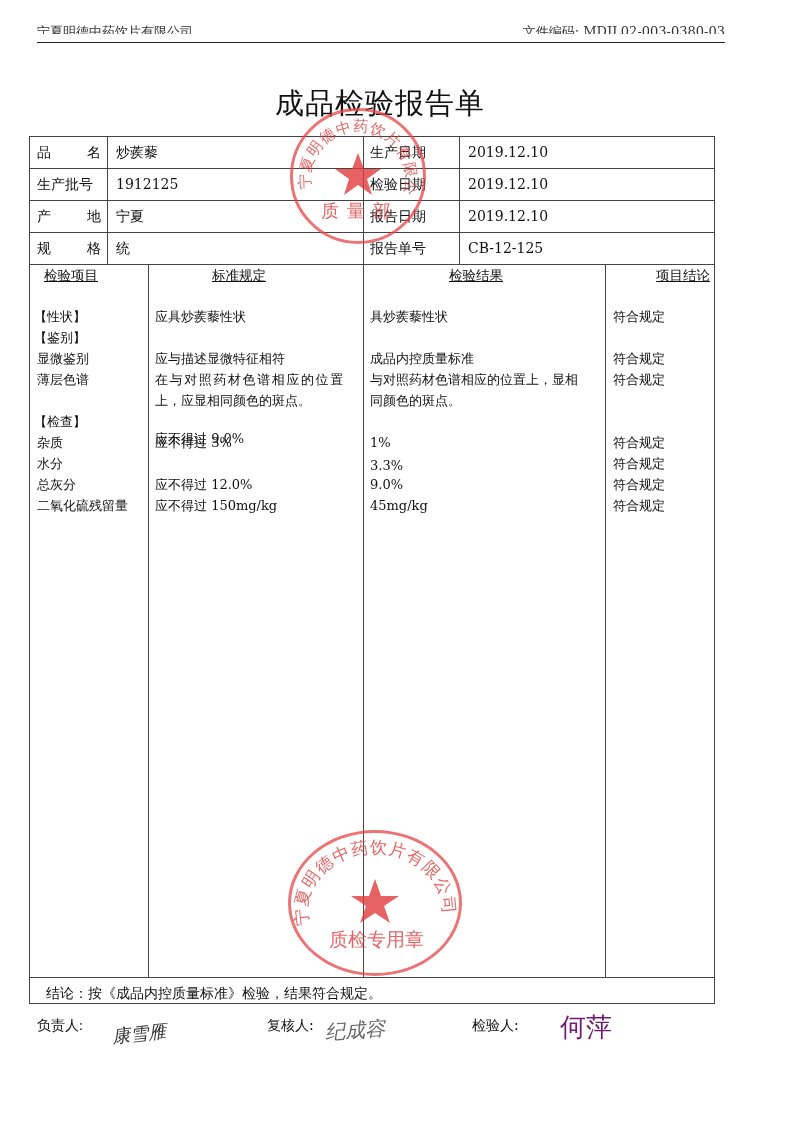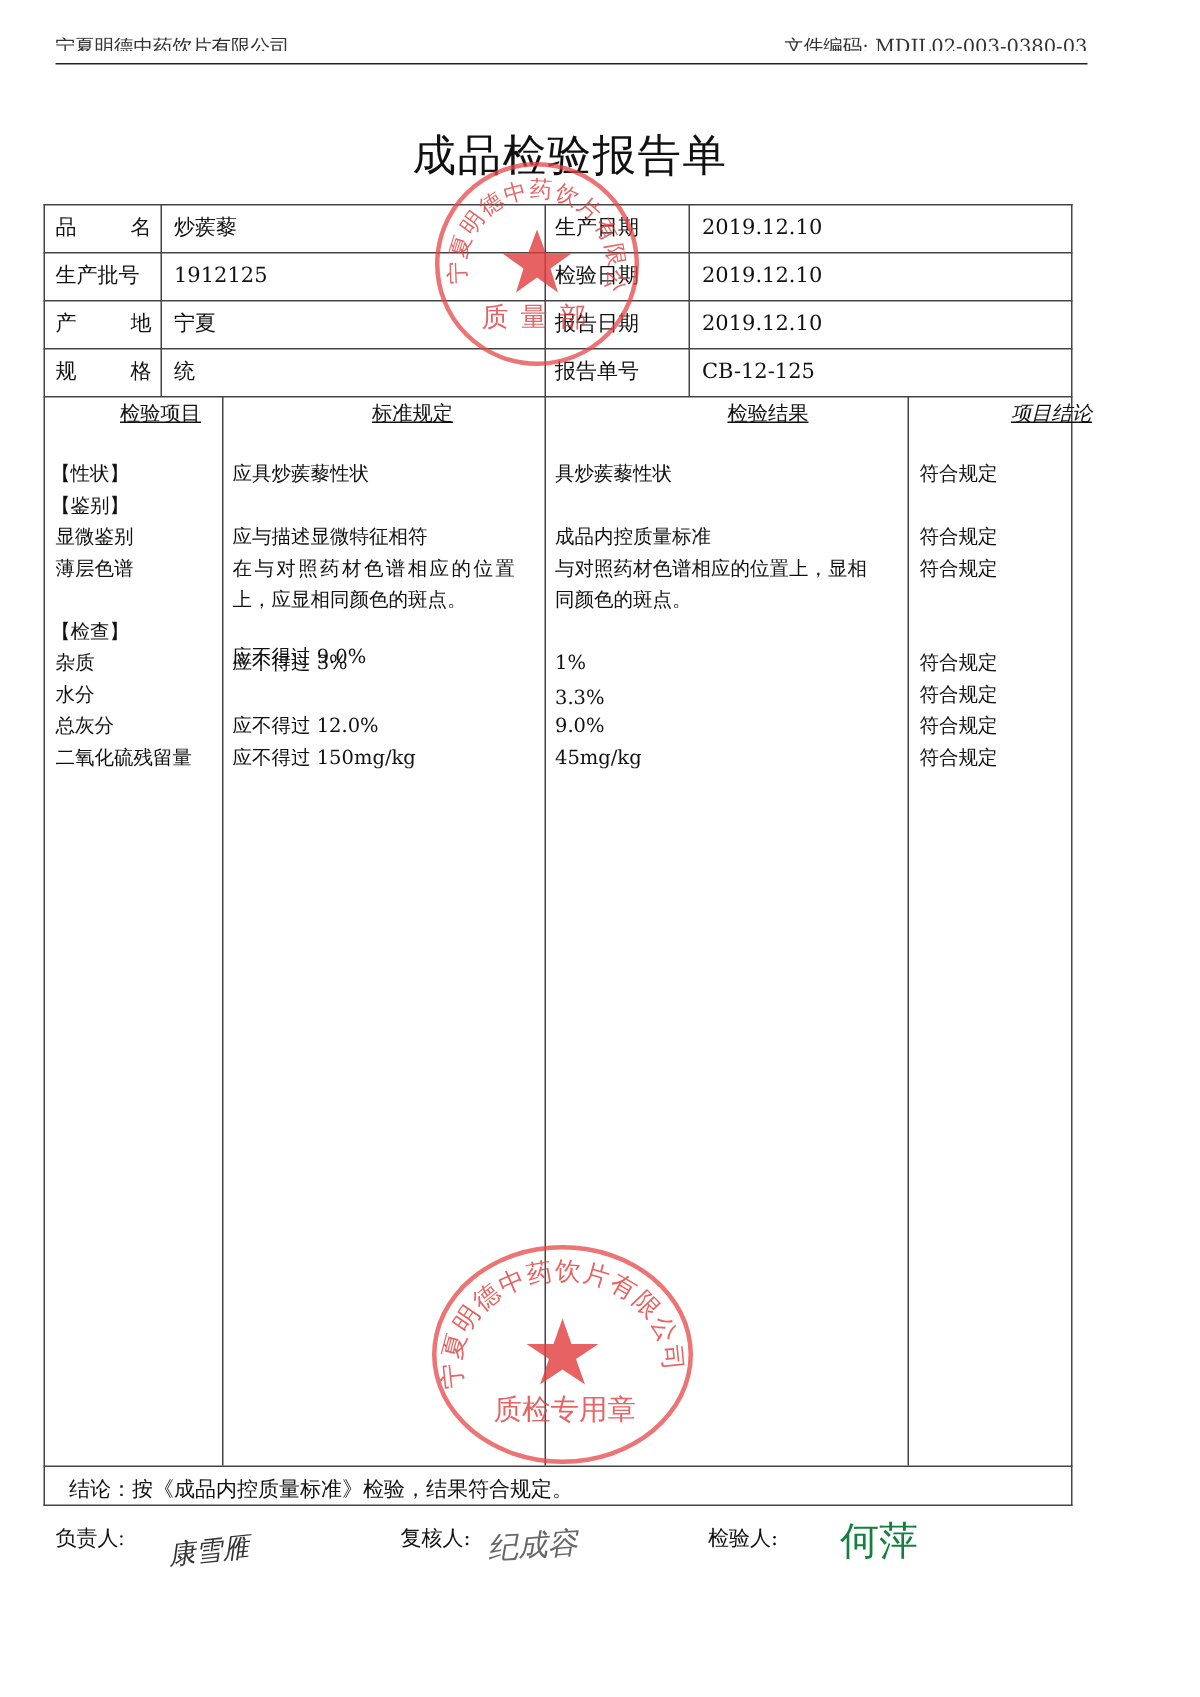"检验项目" .colhead { margin-left: 36px -> none }
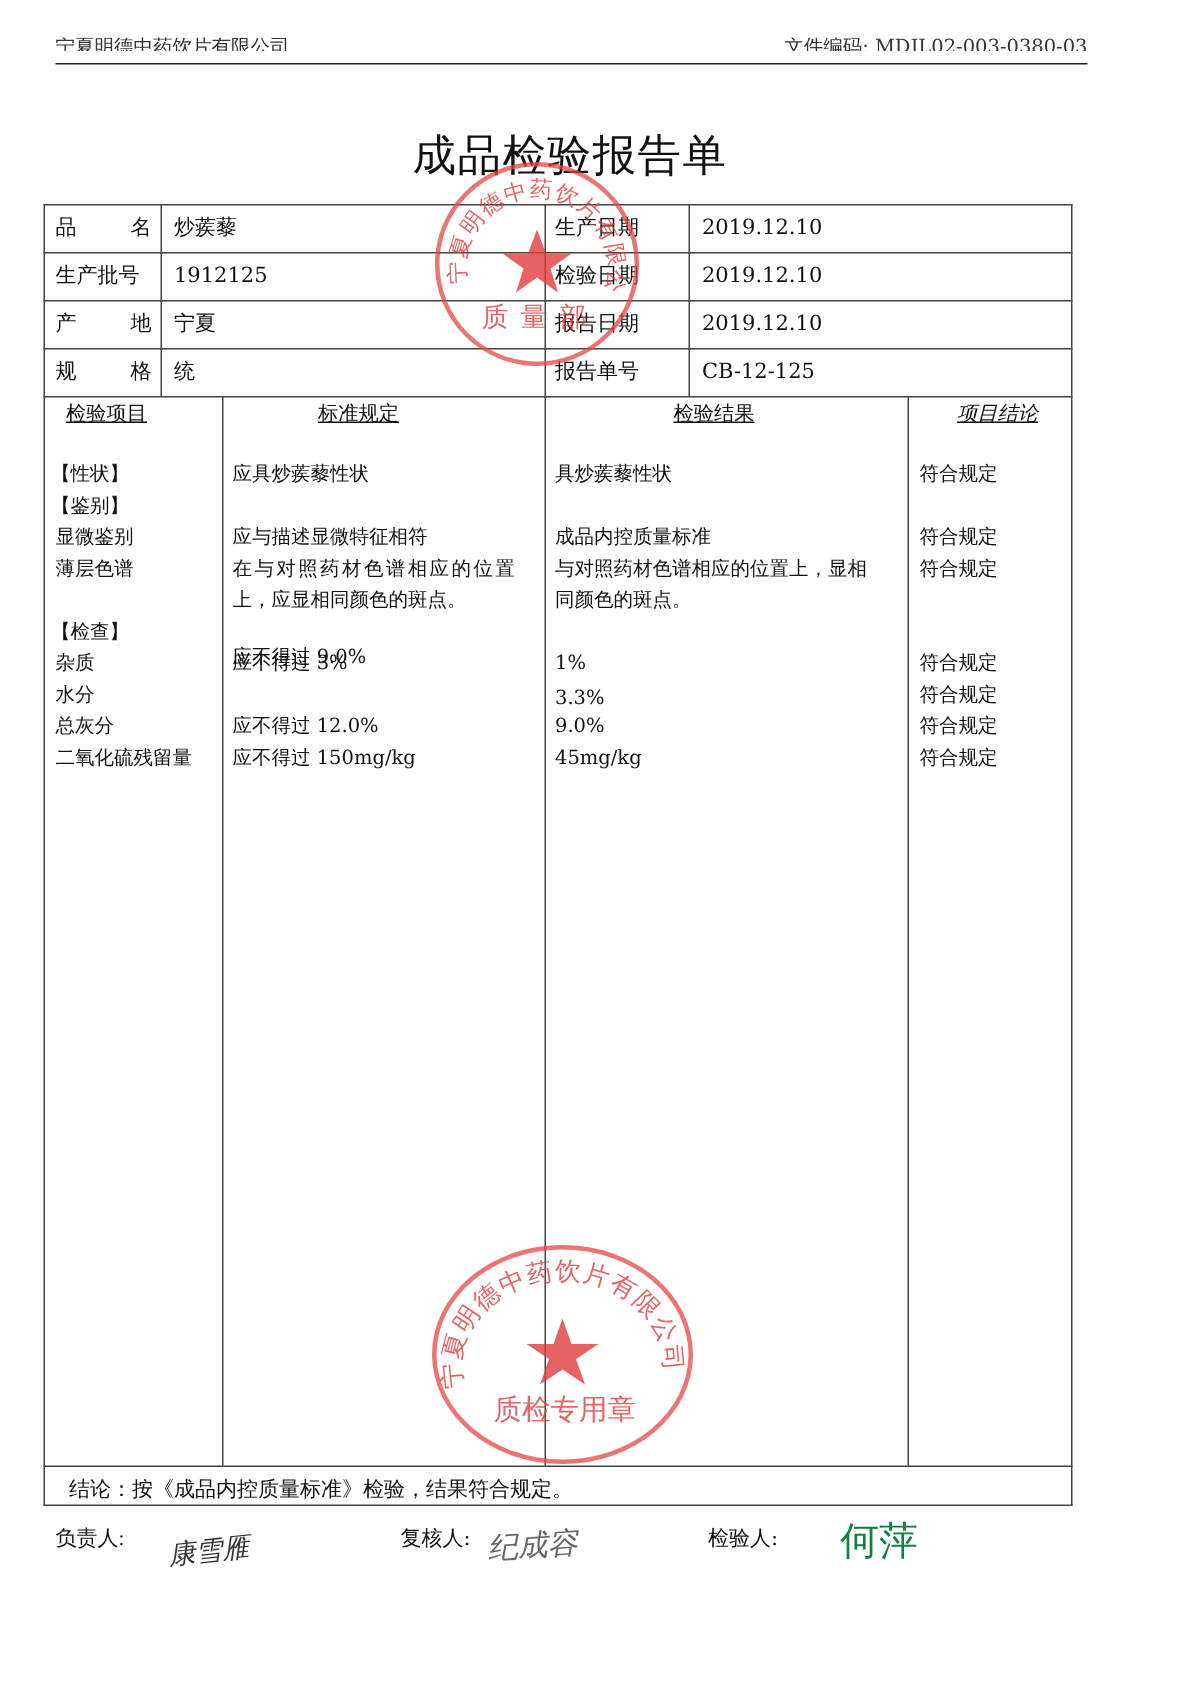"项目结论" div.abs { font-style: italic -> none; left: 615px -> 633px }
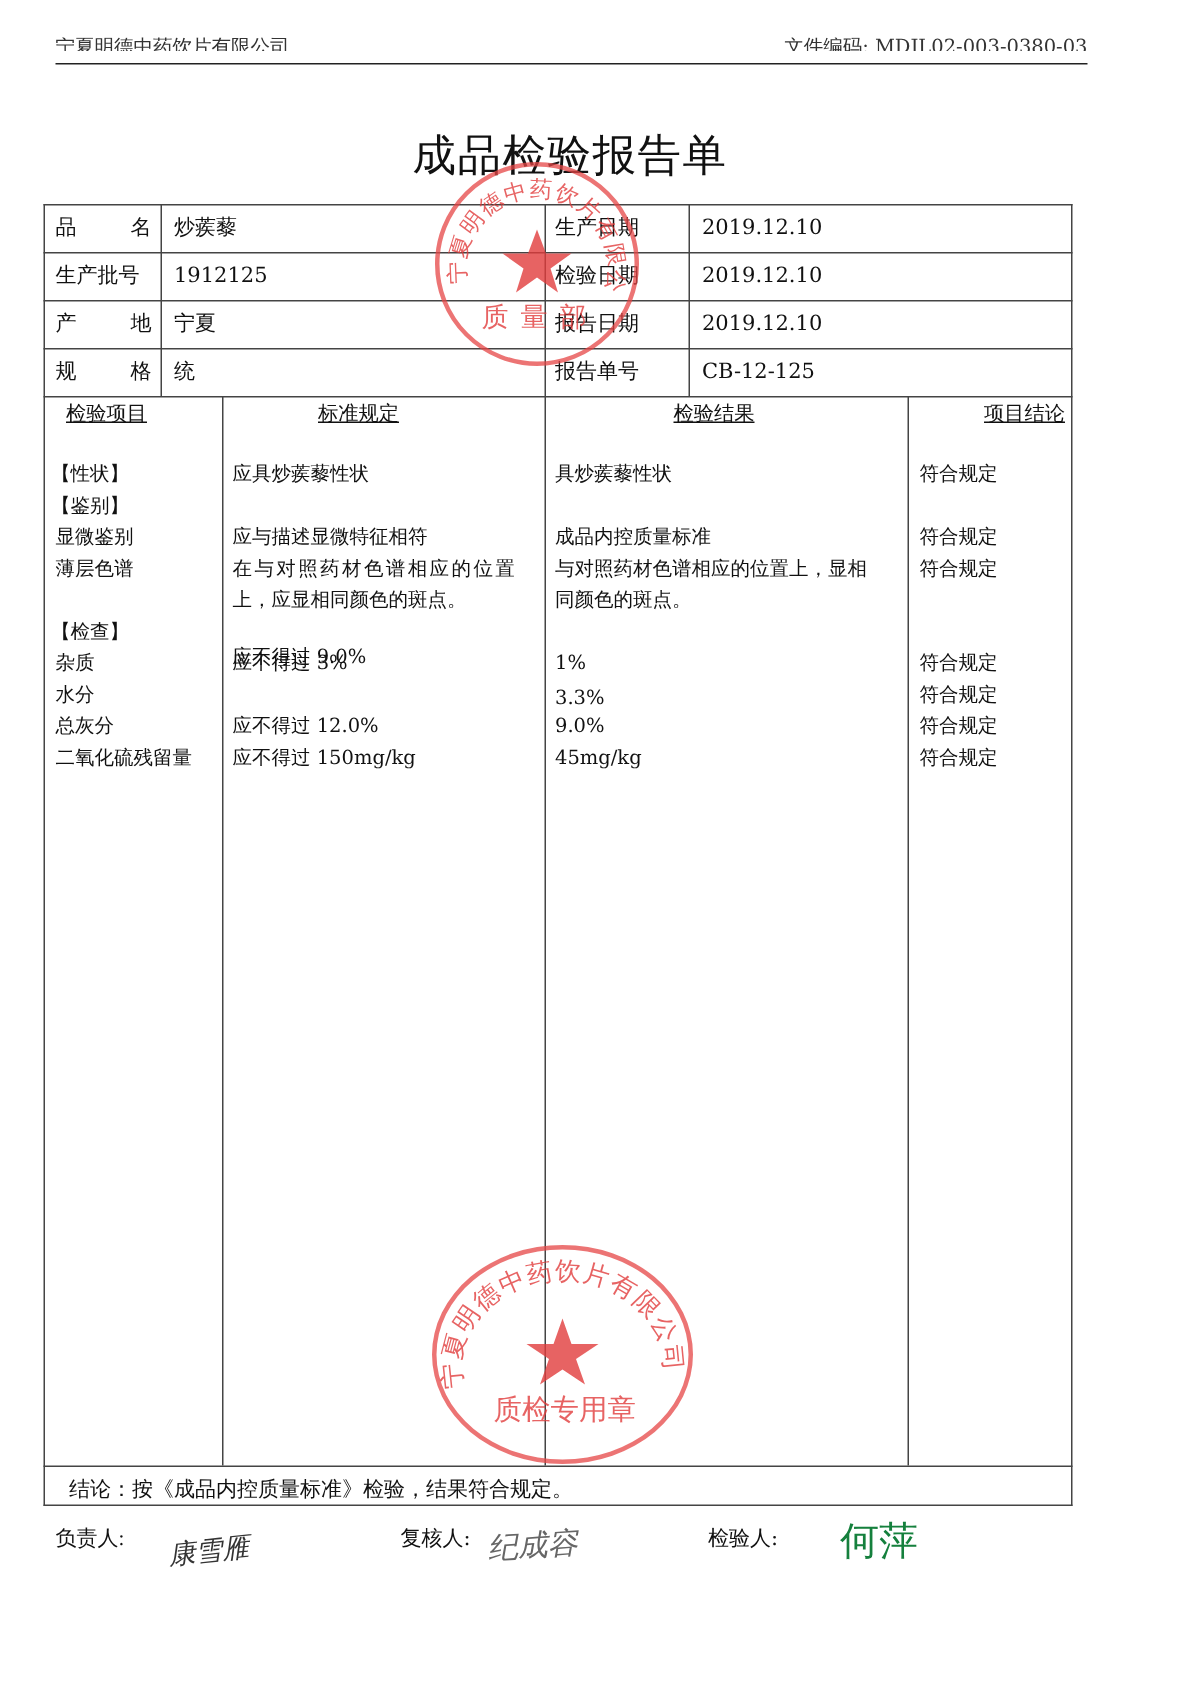"何萍" div.abs { color: #15803d -> #701a75 }
